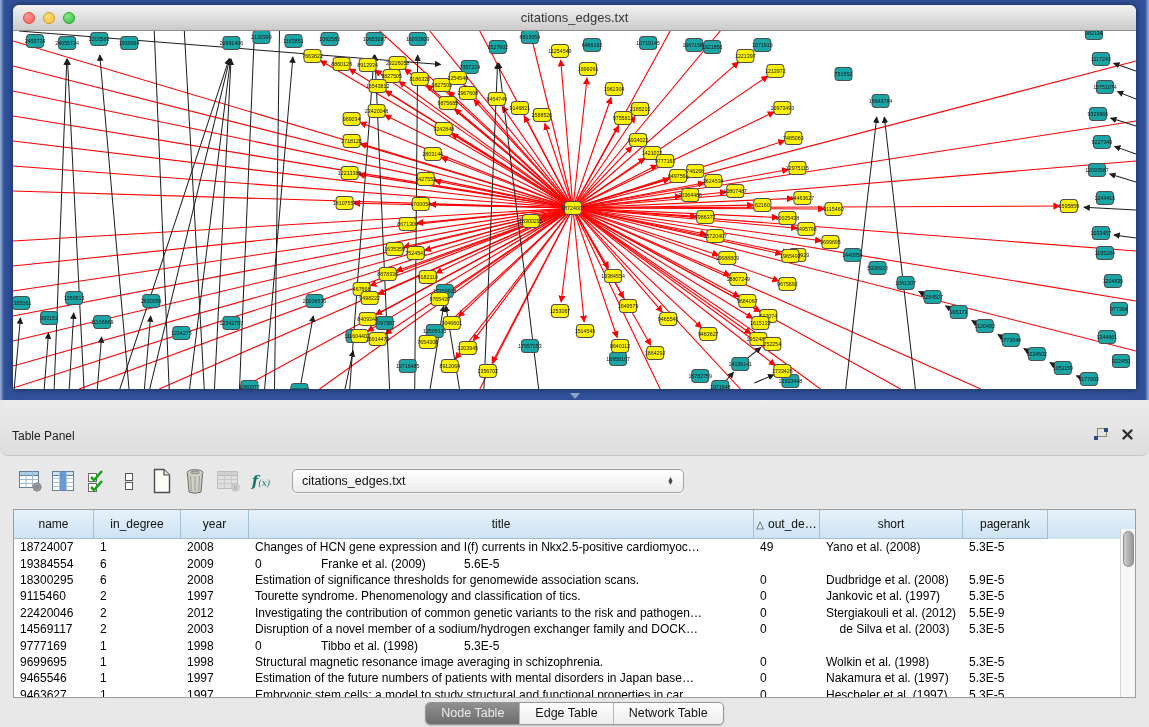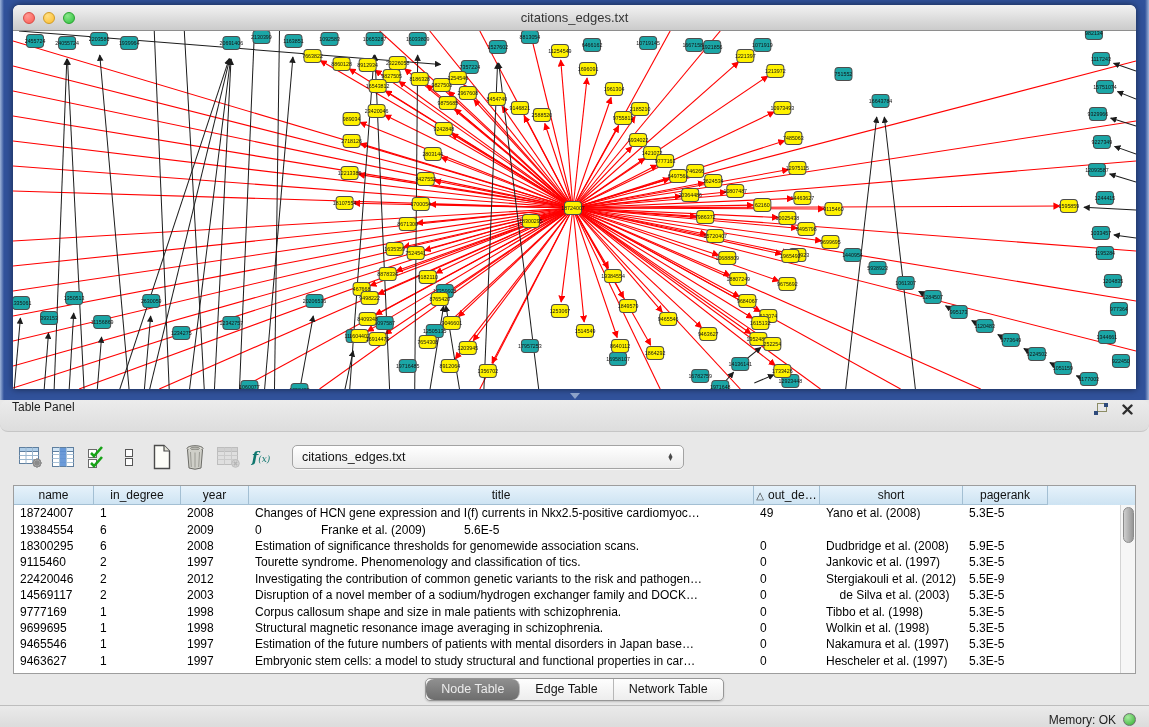"Table Panel" .panel-header { align-items: flex-start -> flex-end; padding: 0 12px -> 12px 12px }
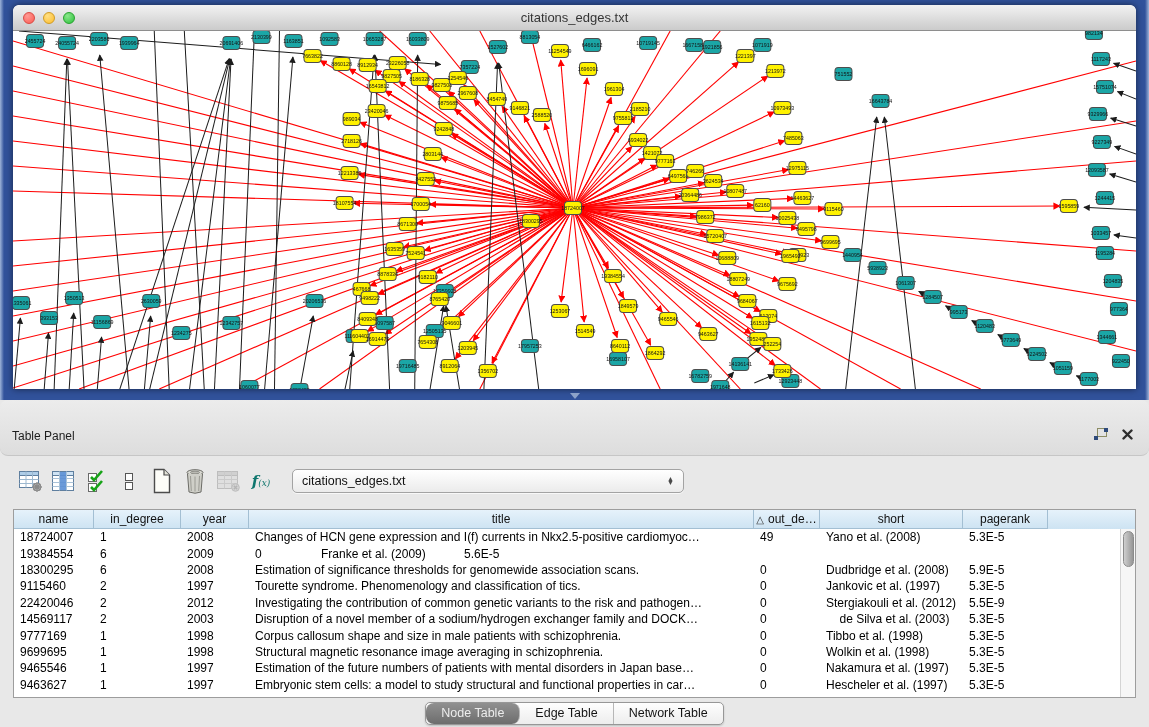"name" .thead { height: 19px -> 29px }
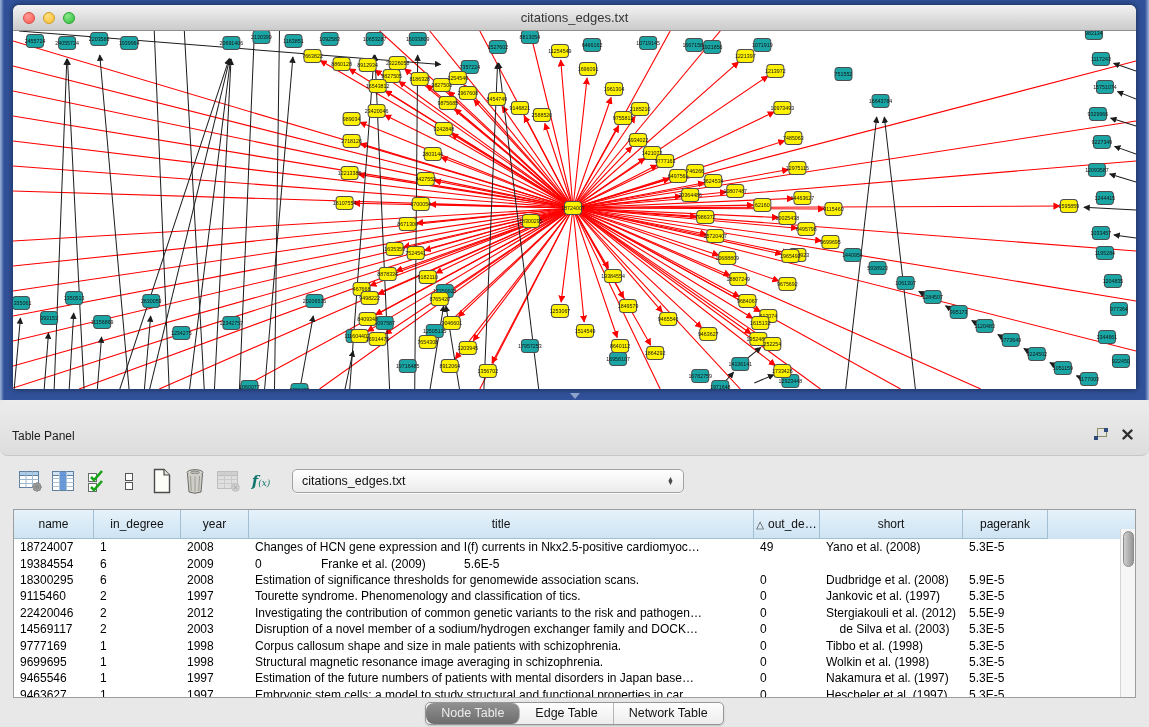"Corpus callosum shape and size" div.cell { html: <div>Corpus callosum shape and size in male patients with schizophrenia.</div> -> none }
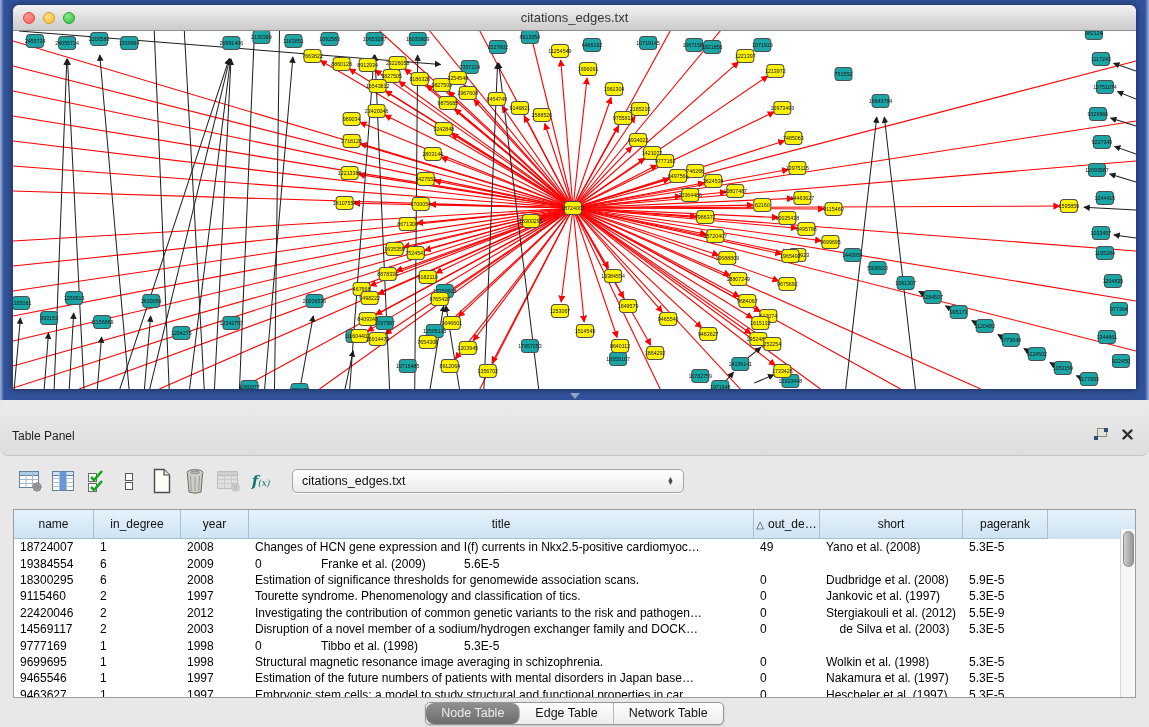"Node Table" .seg-item.selected { border-radius: 8px -> none }
